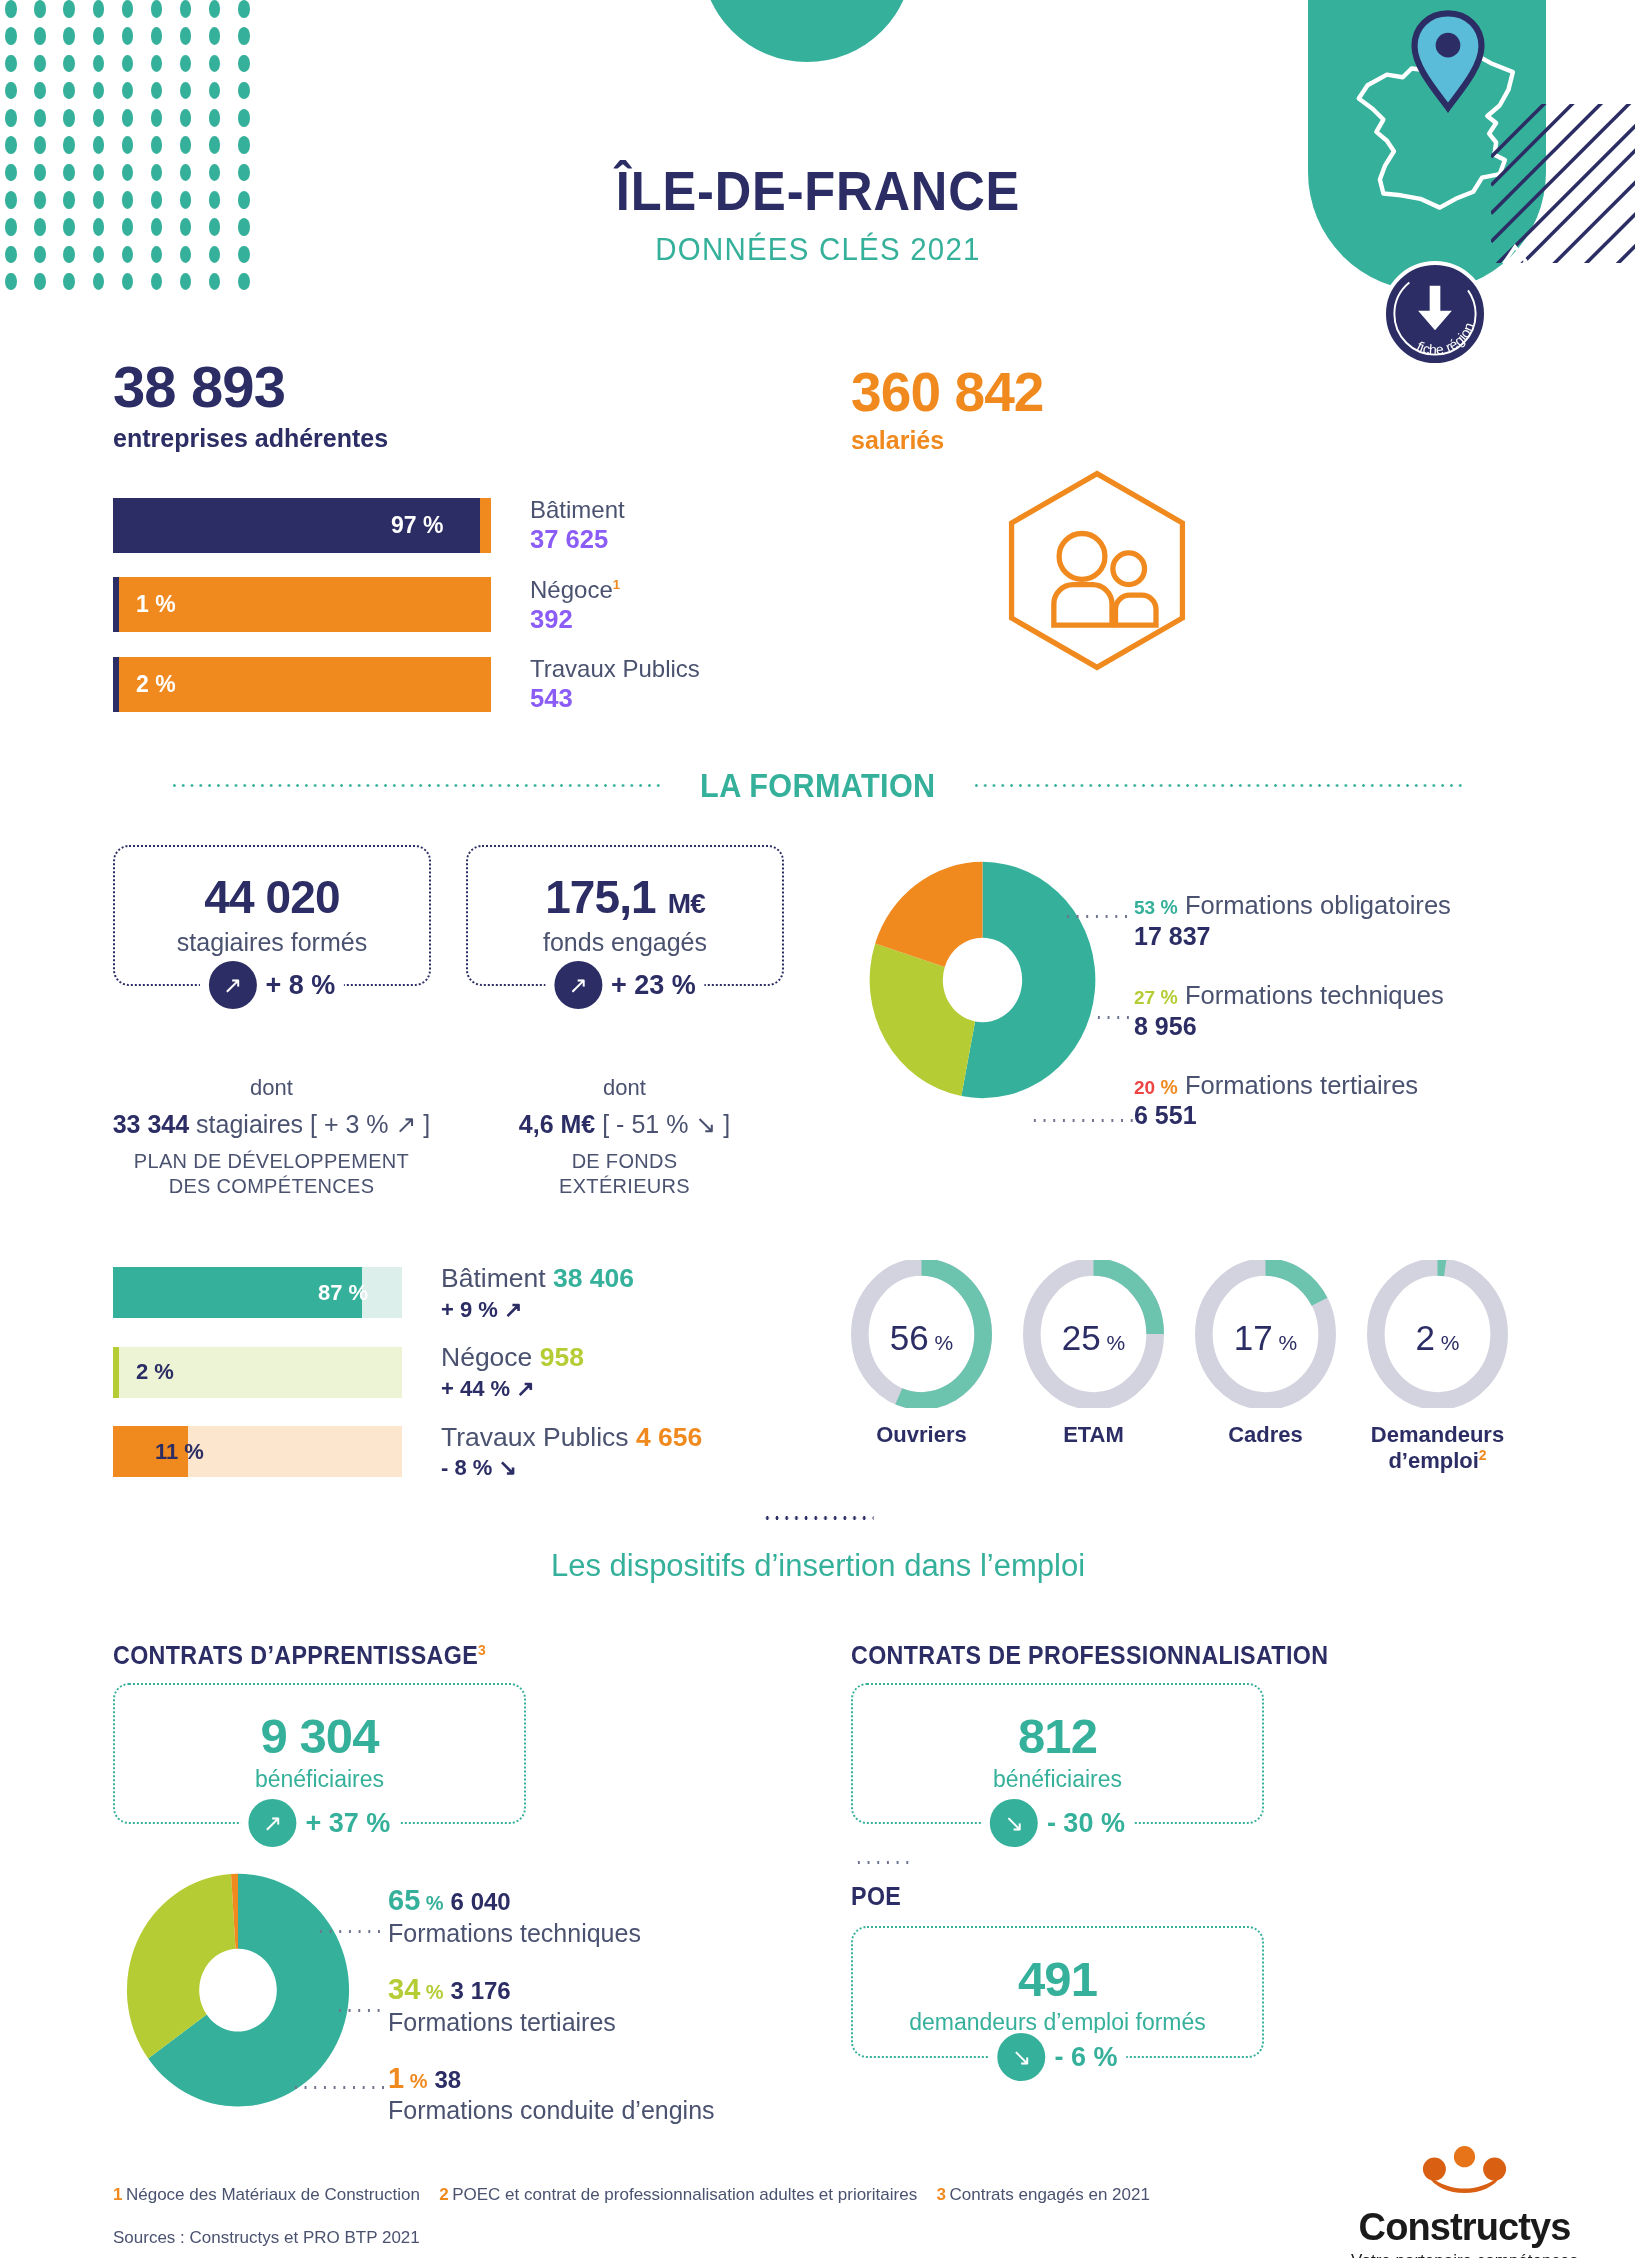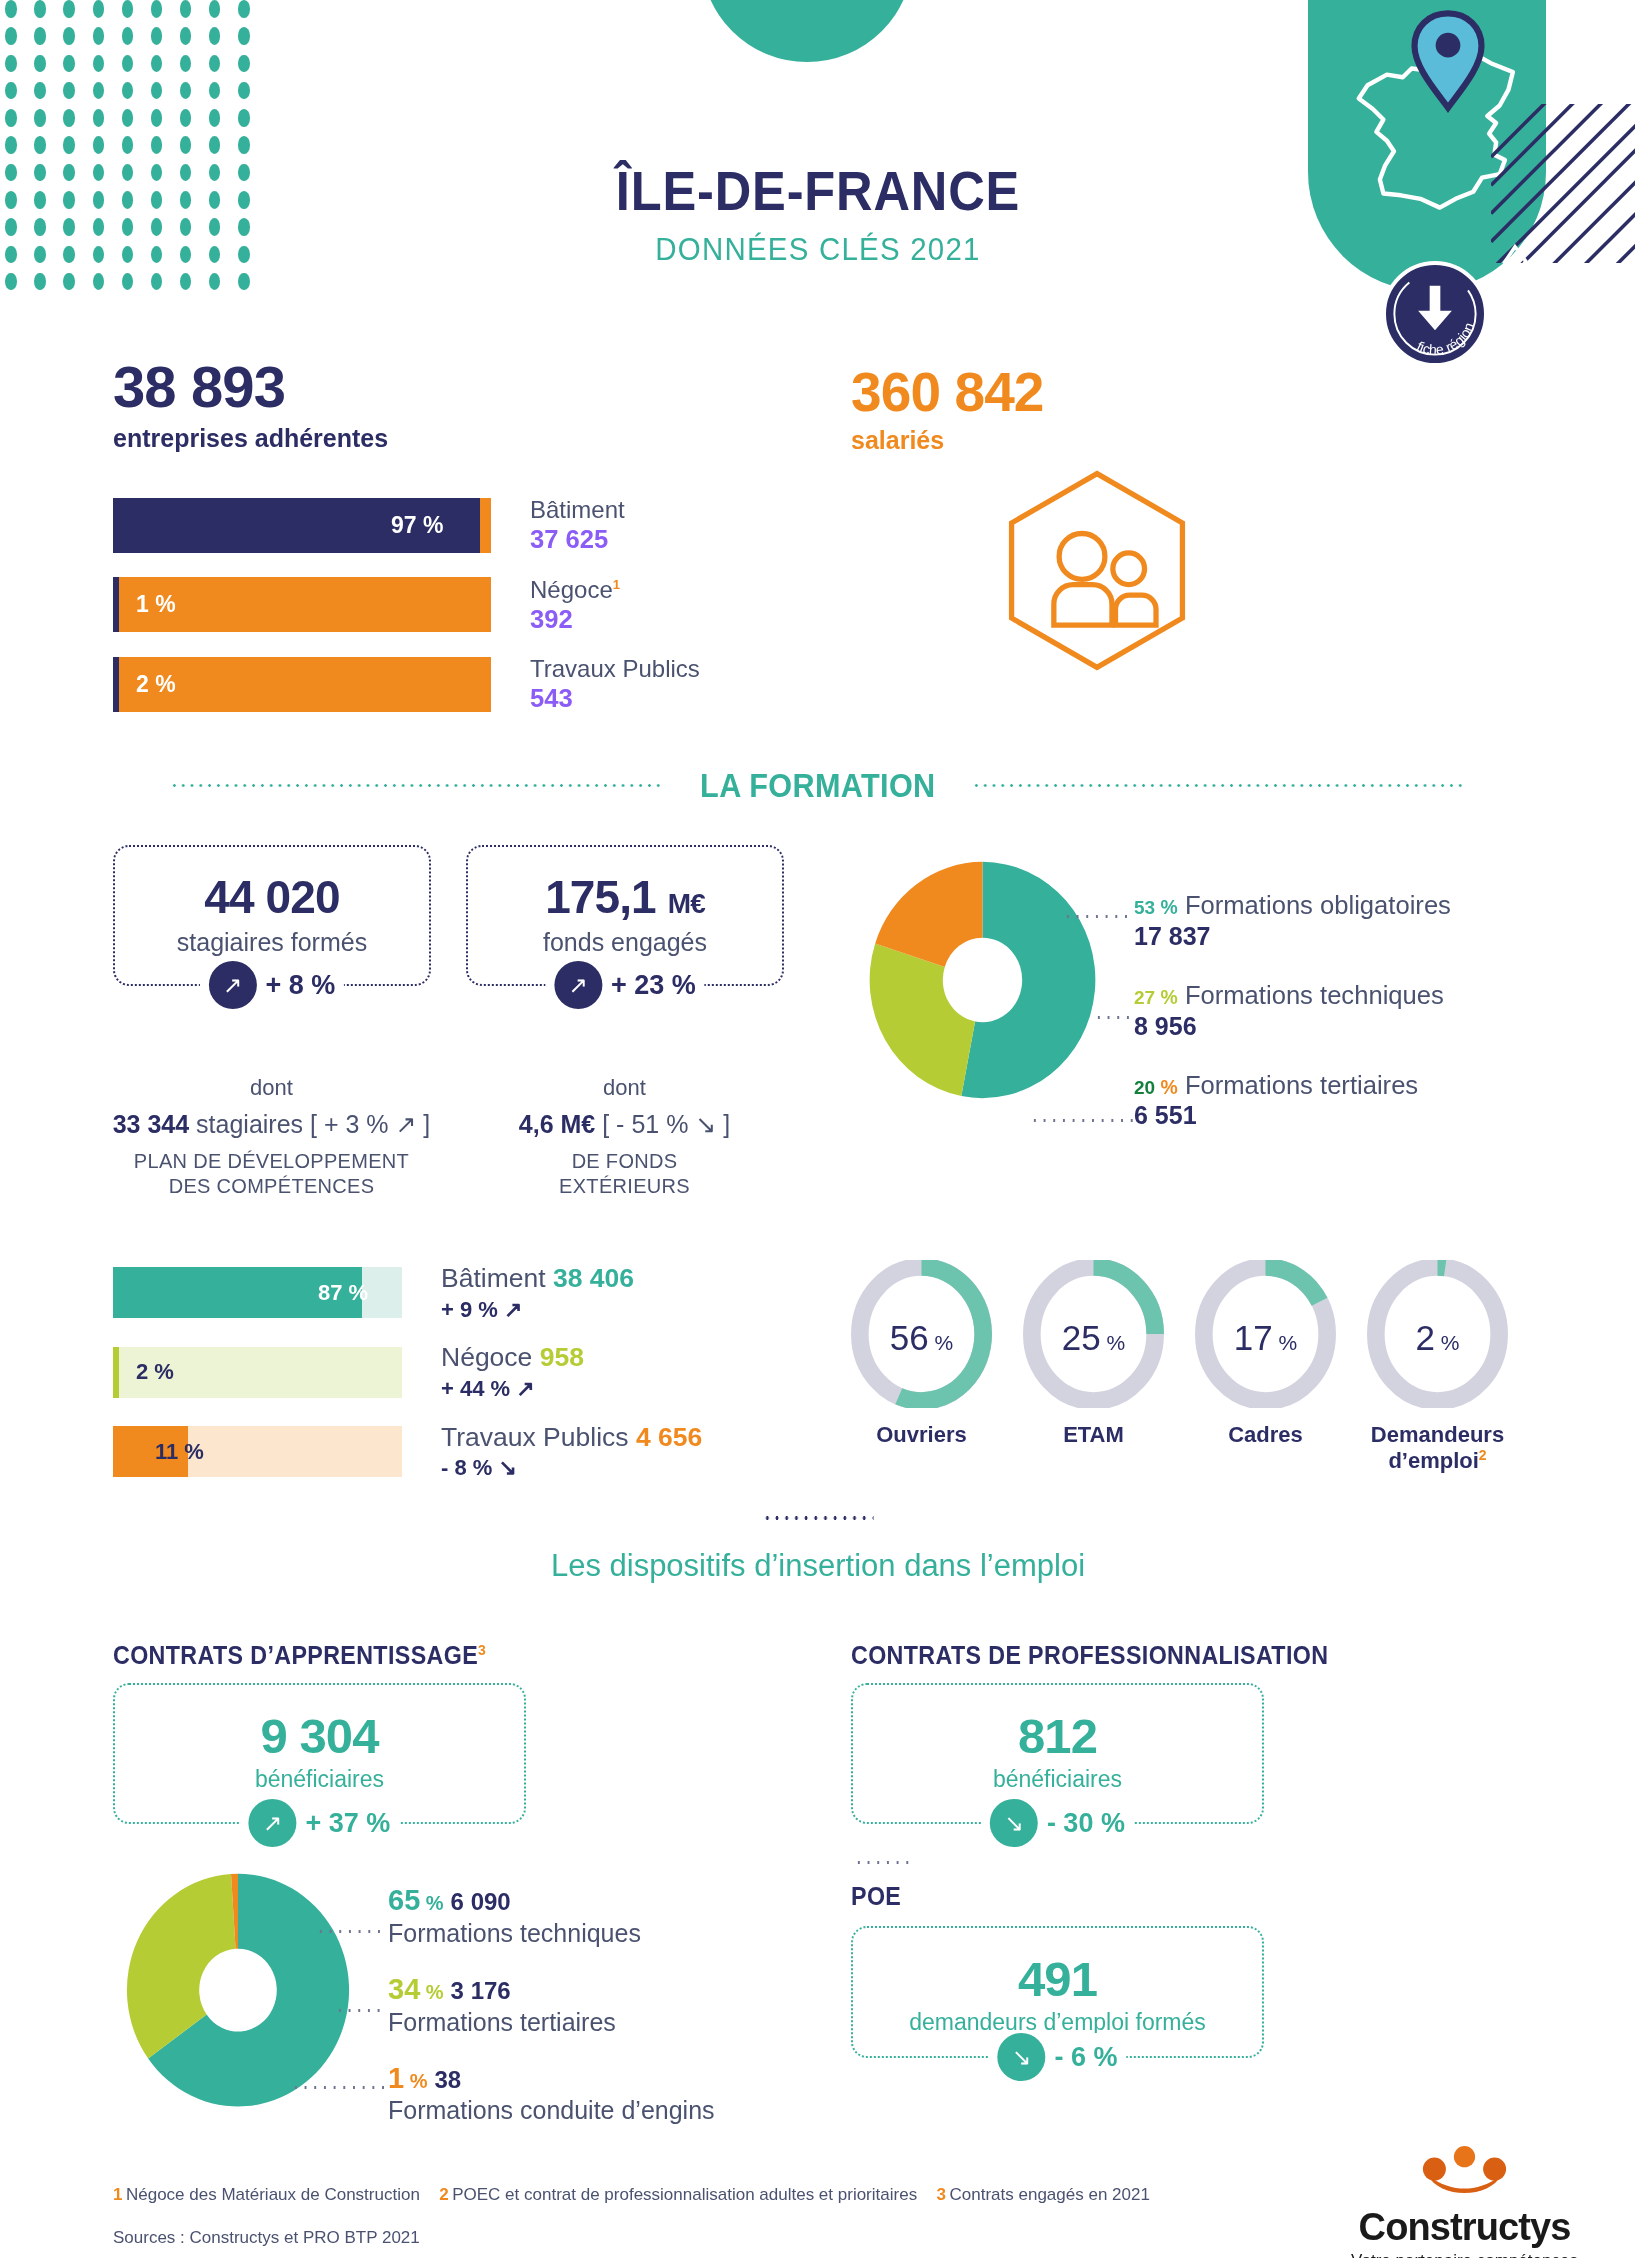"20" b { color: #15803d -> #ef4444 }
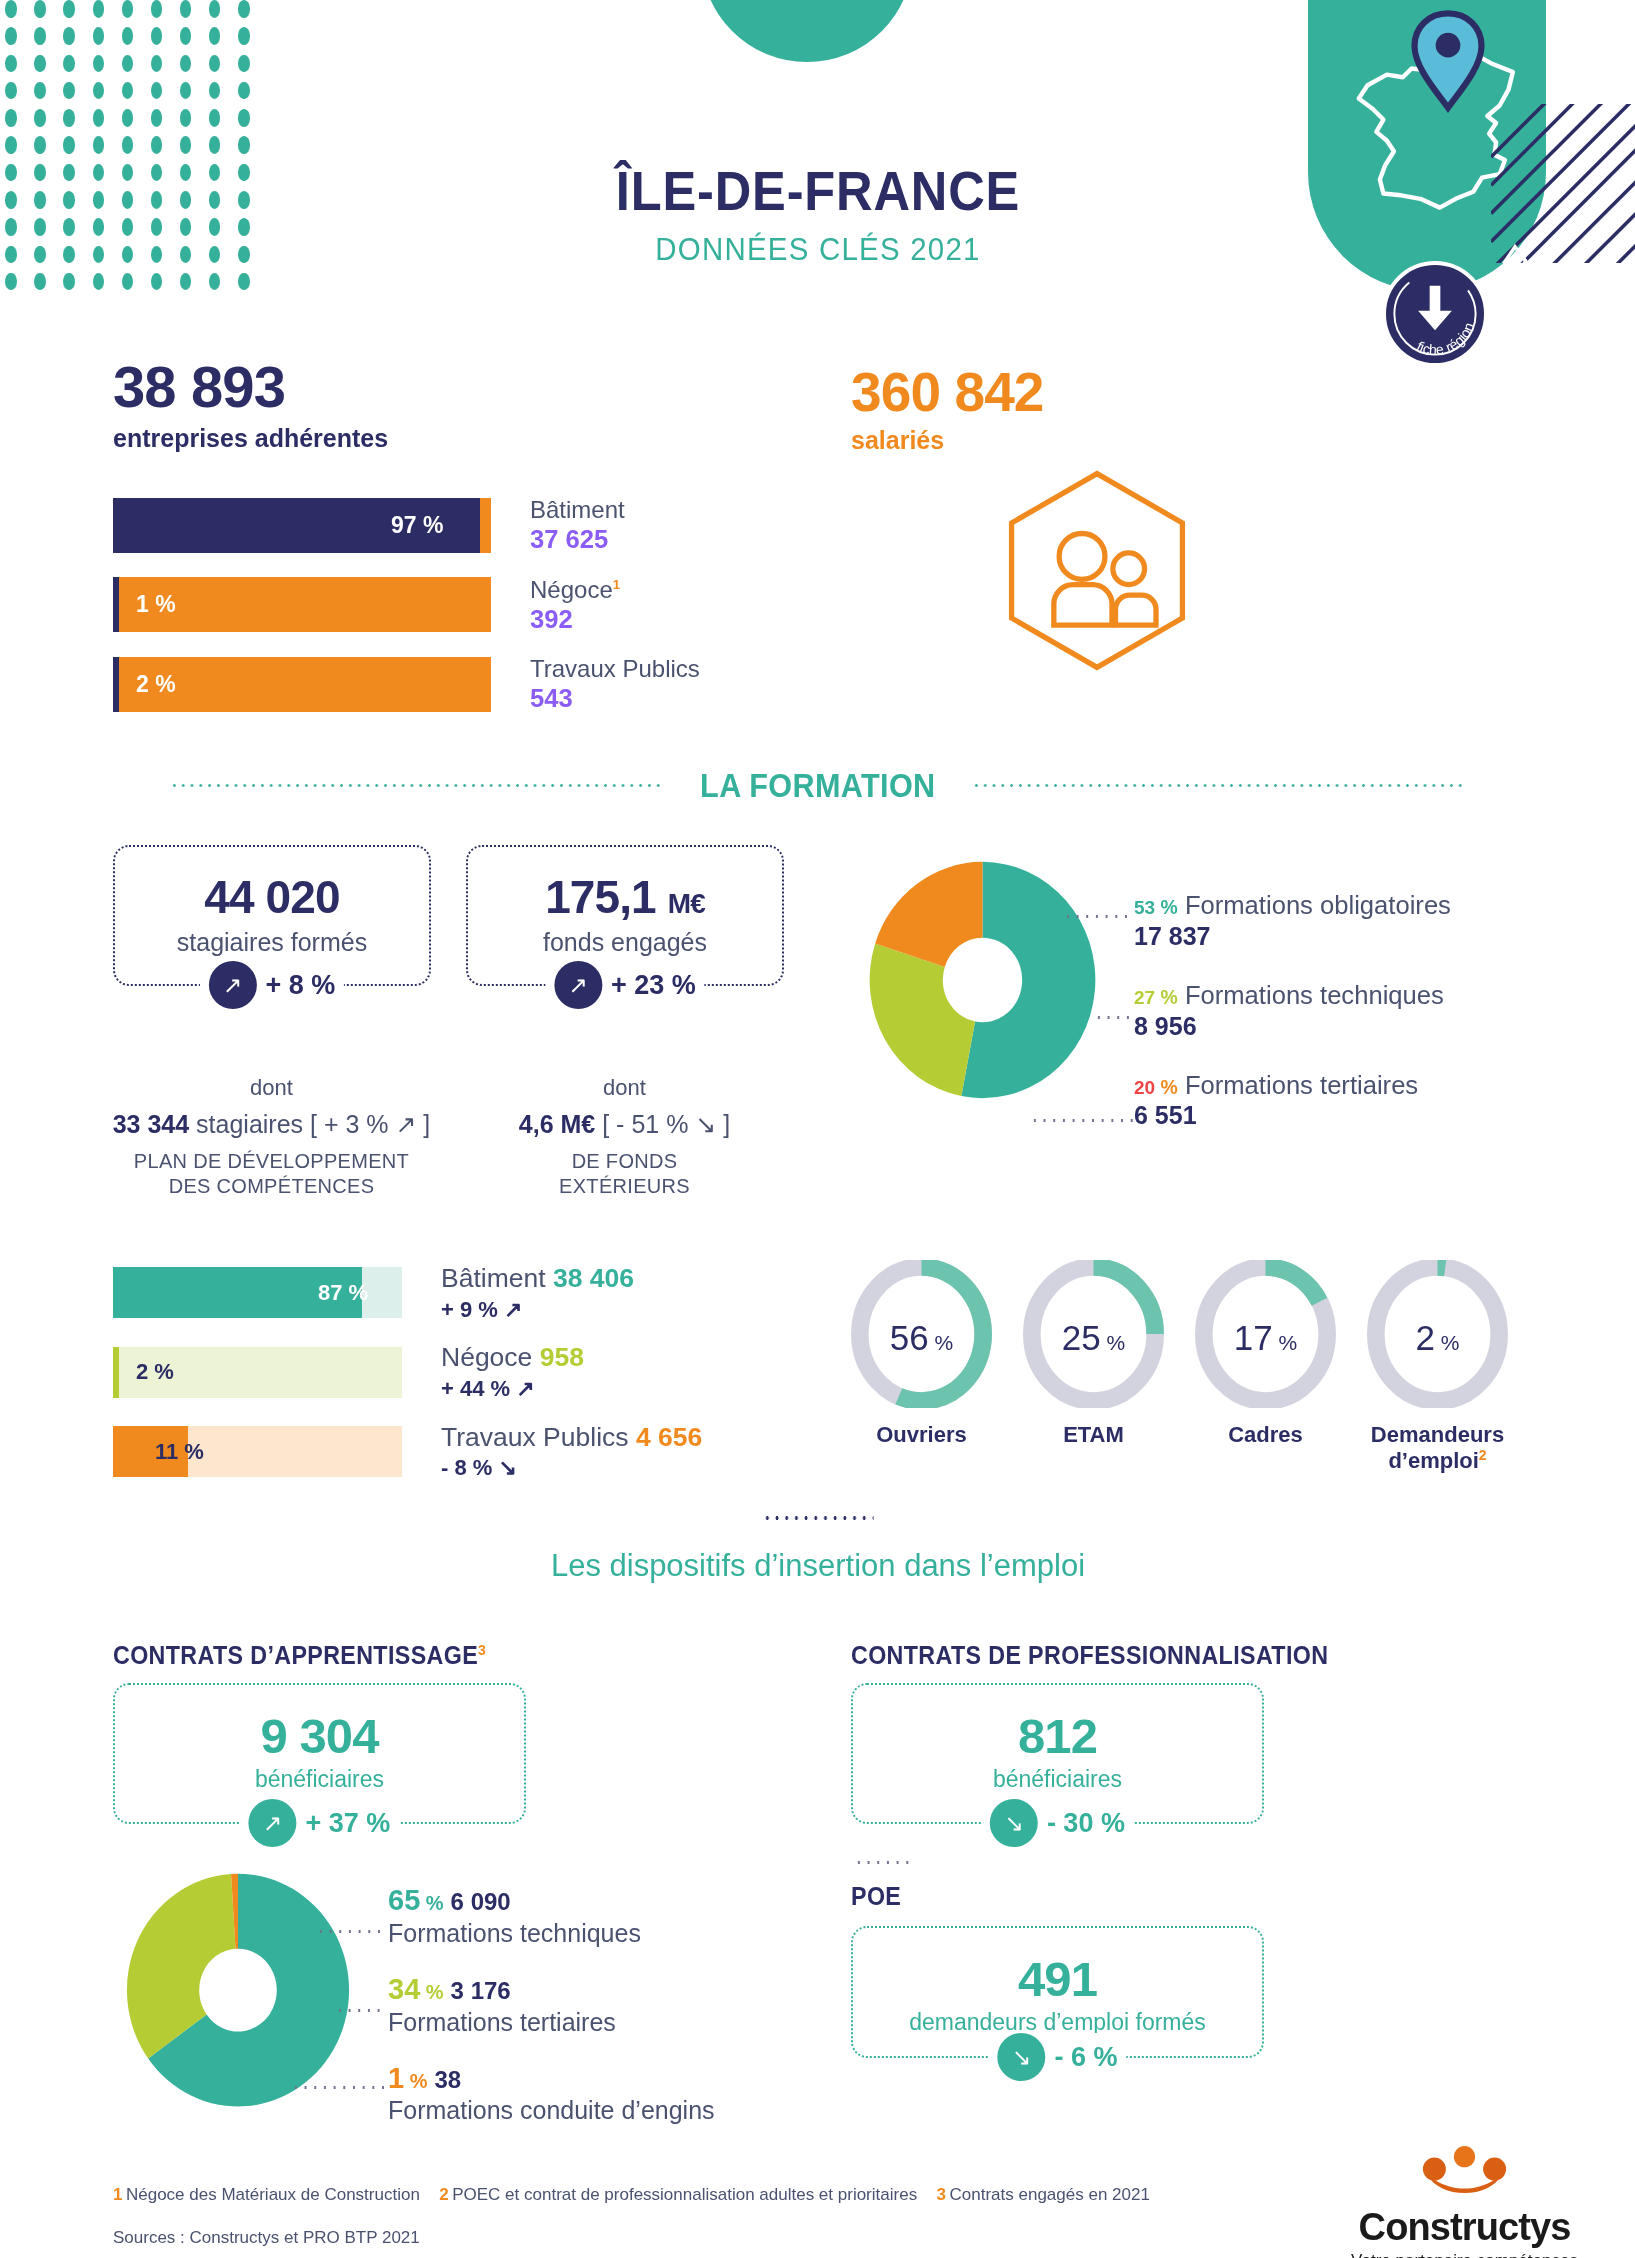"6 090" span.cnt { text: 6 090 -> 6 040 }
